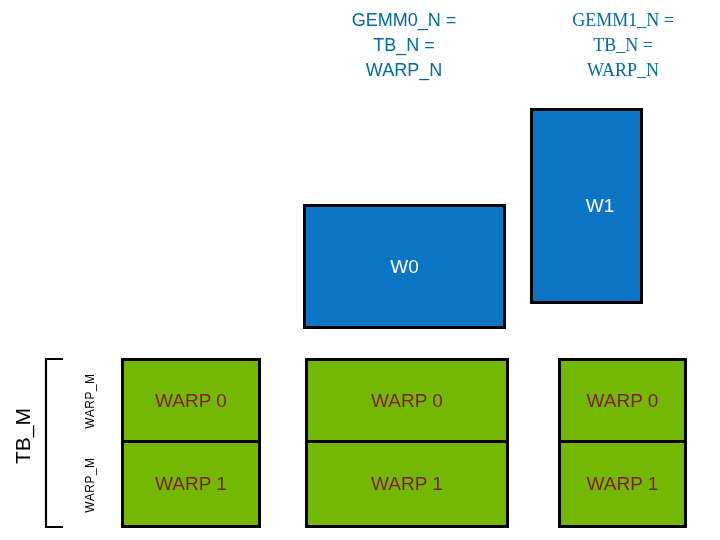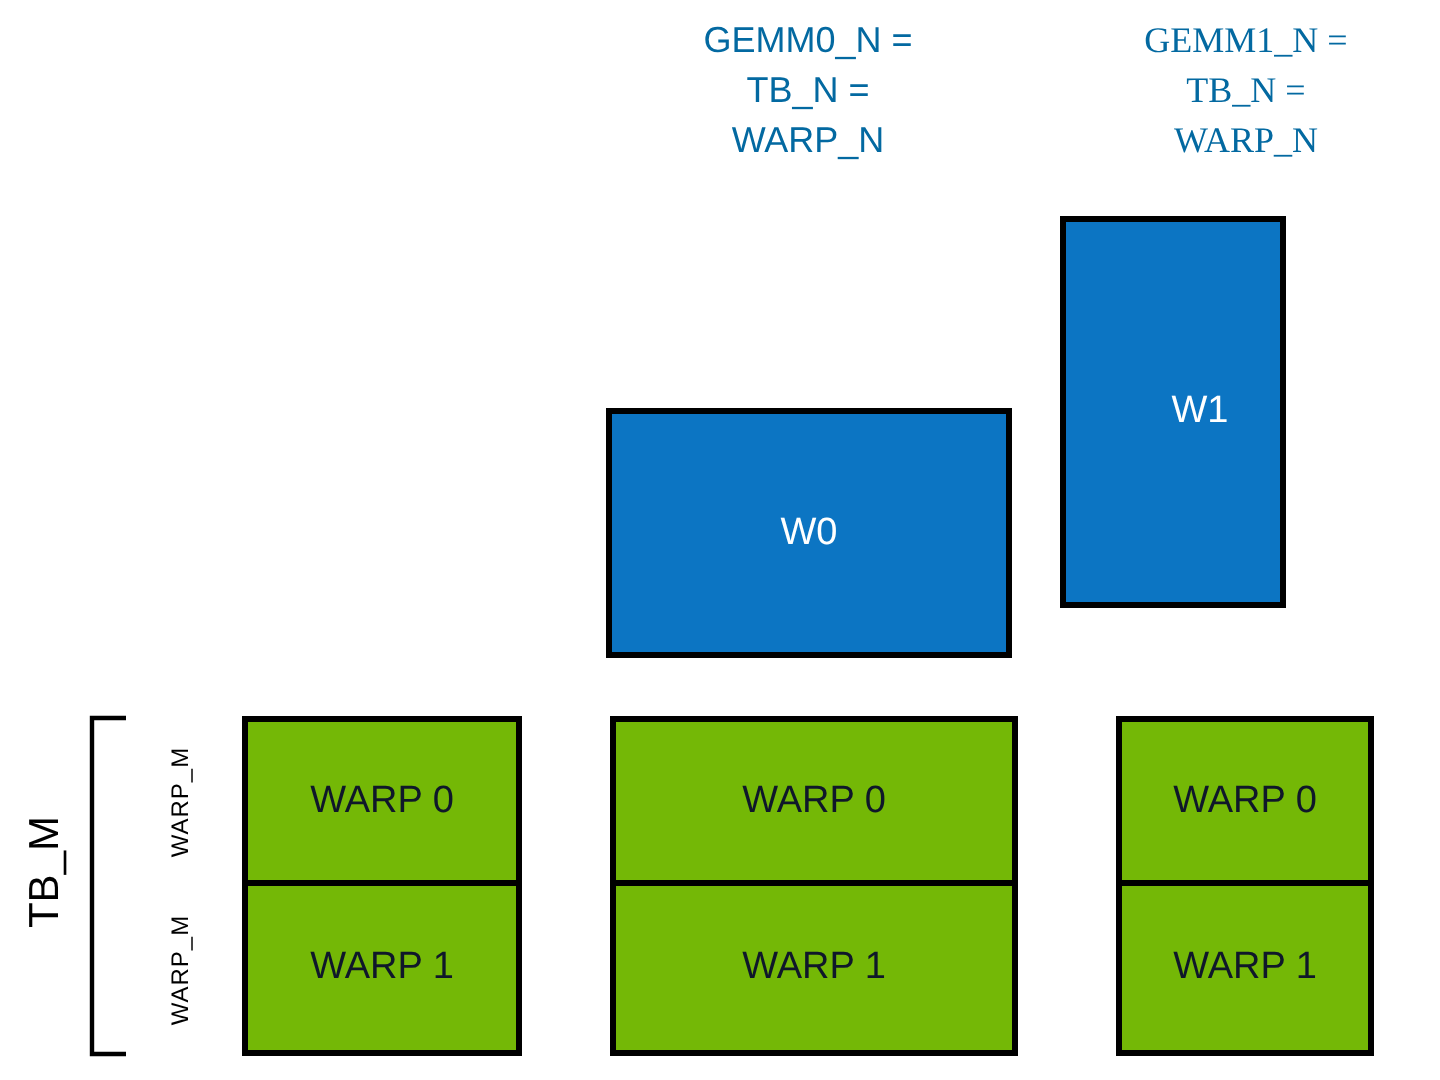"WARP 0" .green-cell { color: #0f172a -> #7f1d1d }
